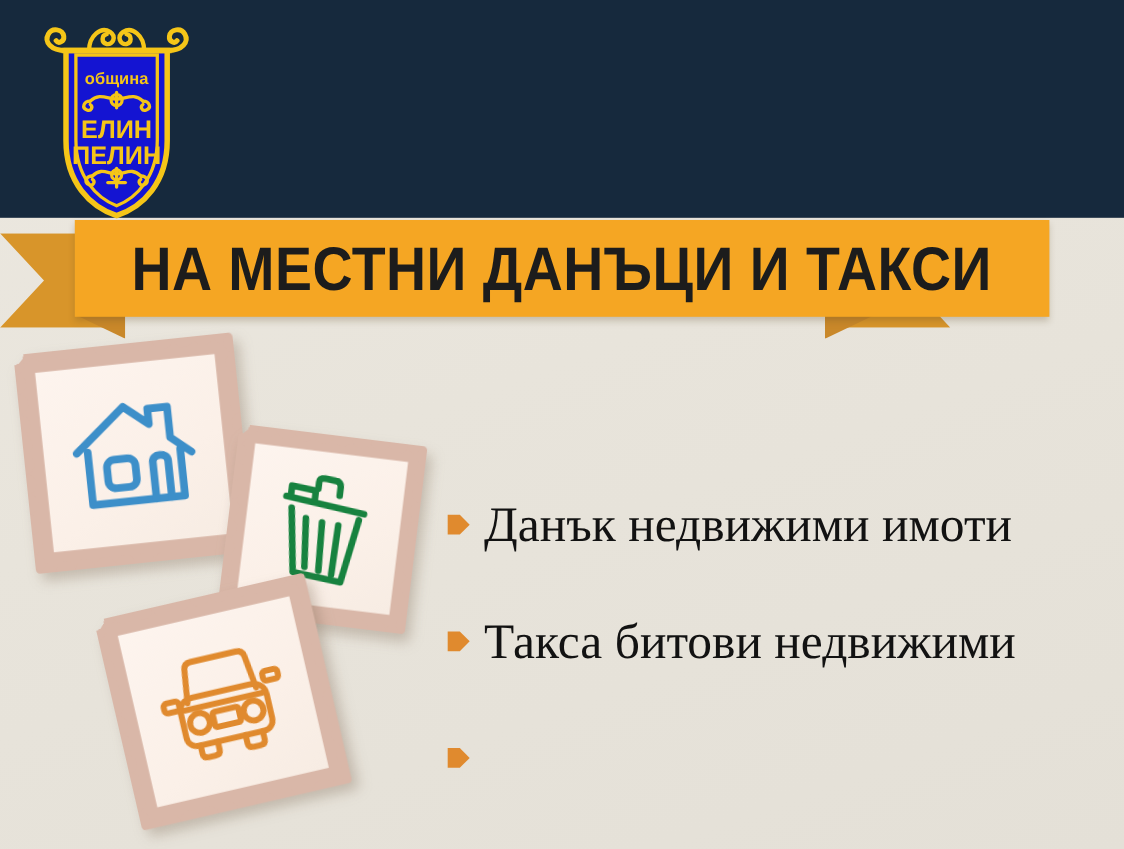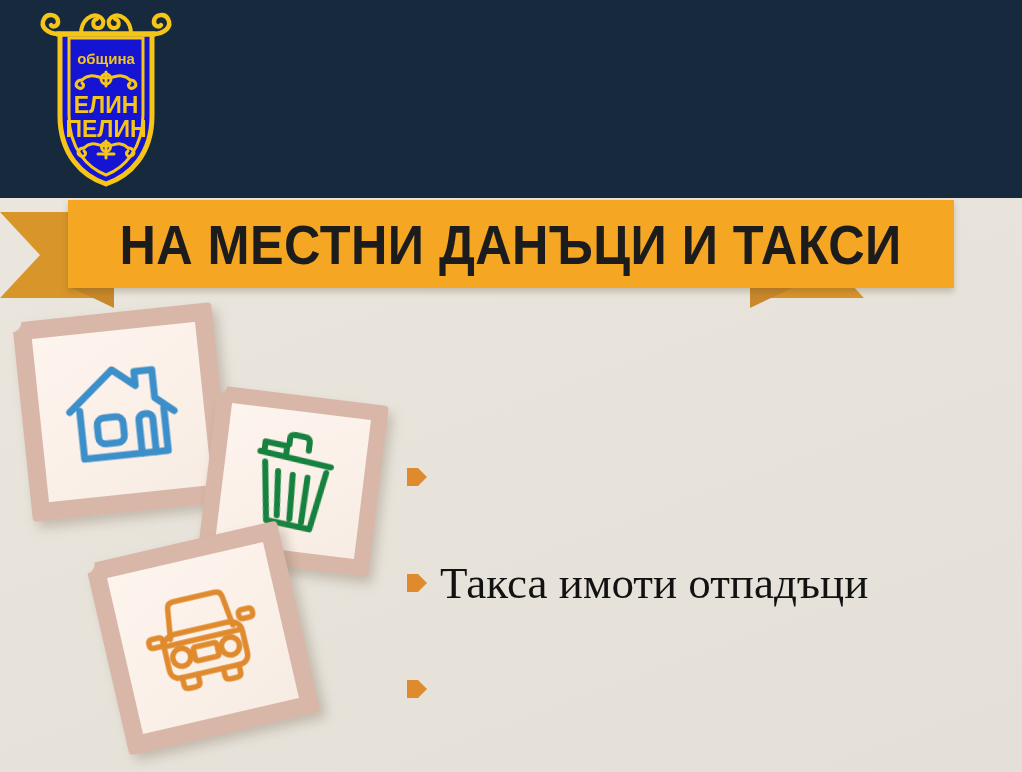"община" .crest { top: 8px -> 20px }
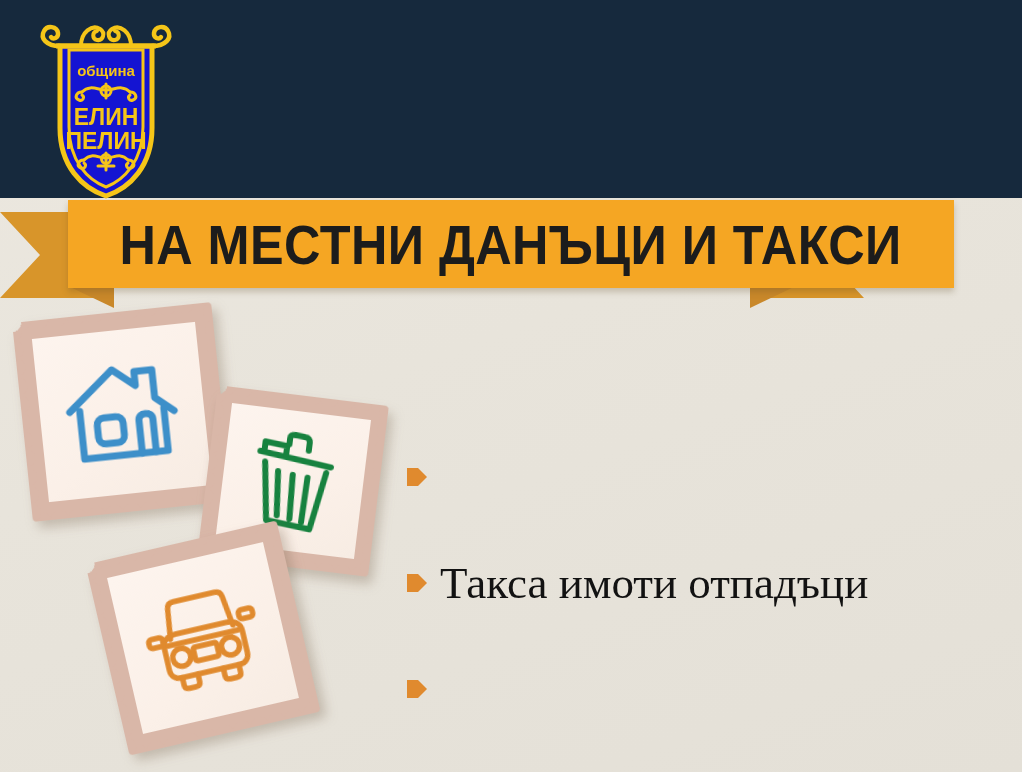"Данък недвижими имоти" span.bullet-text { html: none -> <span>Данък недвижими имоти</span> }
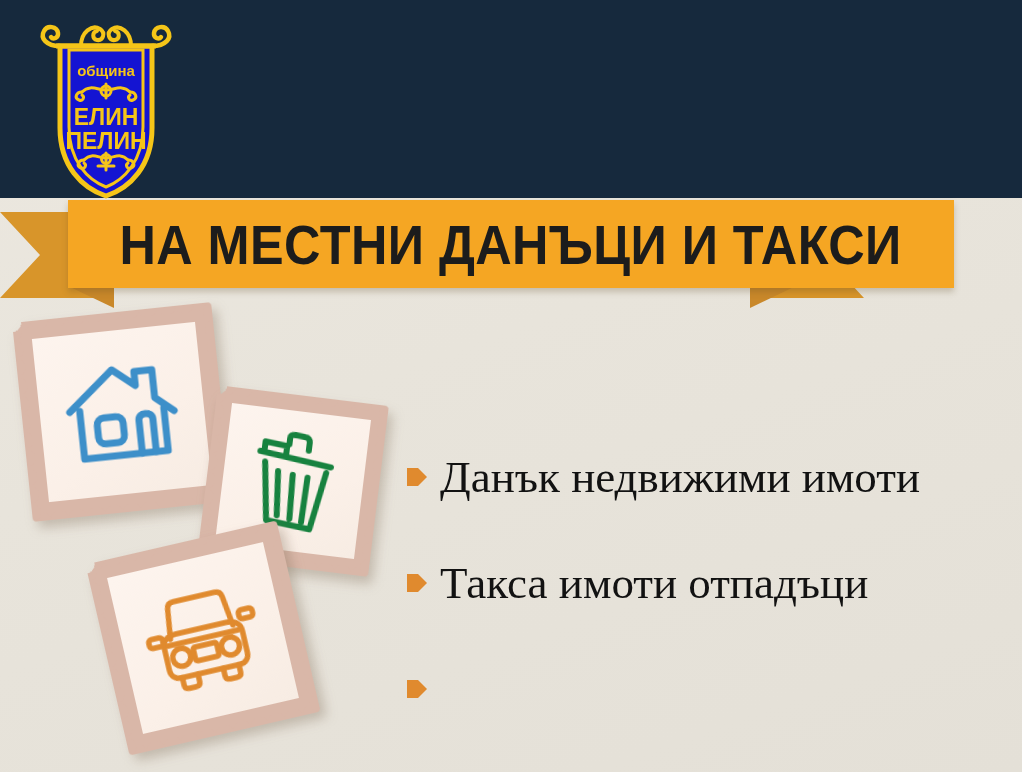"Такса имоти отпадъци" span.bullet-text { text: имоти отпадъци -> битови недвижими }
